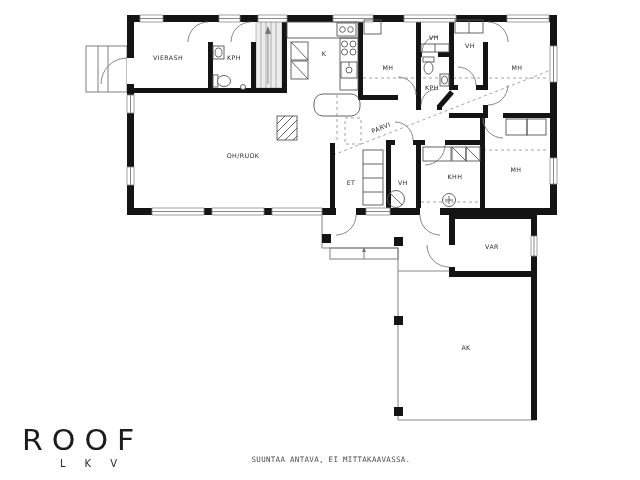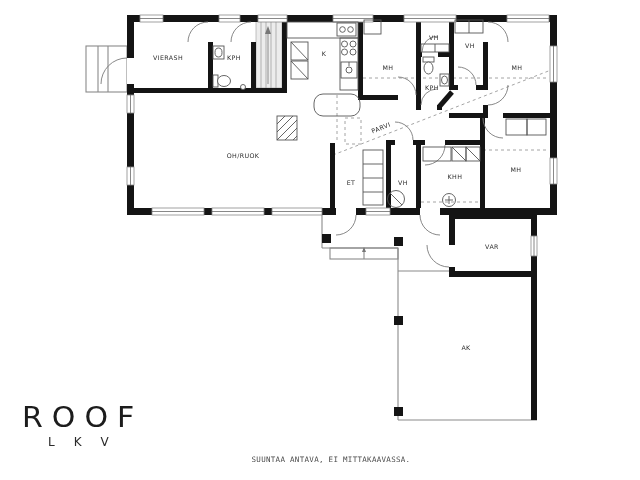"ROOF" #logo { top: 403px -> 426px }
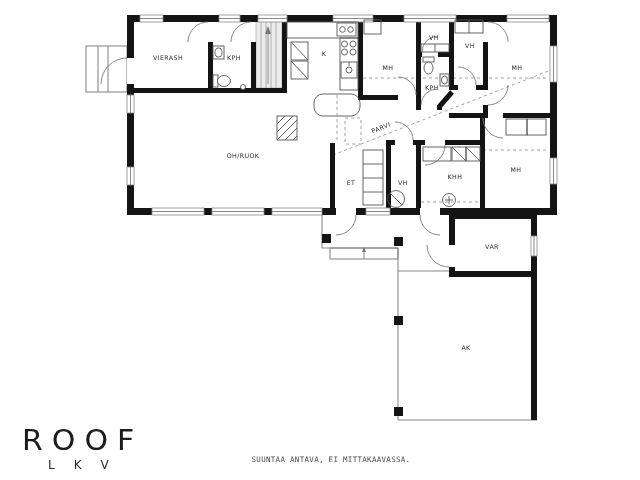"LKV" #logo .sub { font-size: 12px -> 10px; margin-left: 26px -> 38px }
